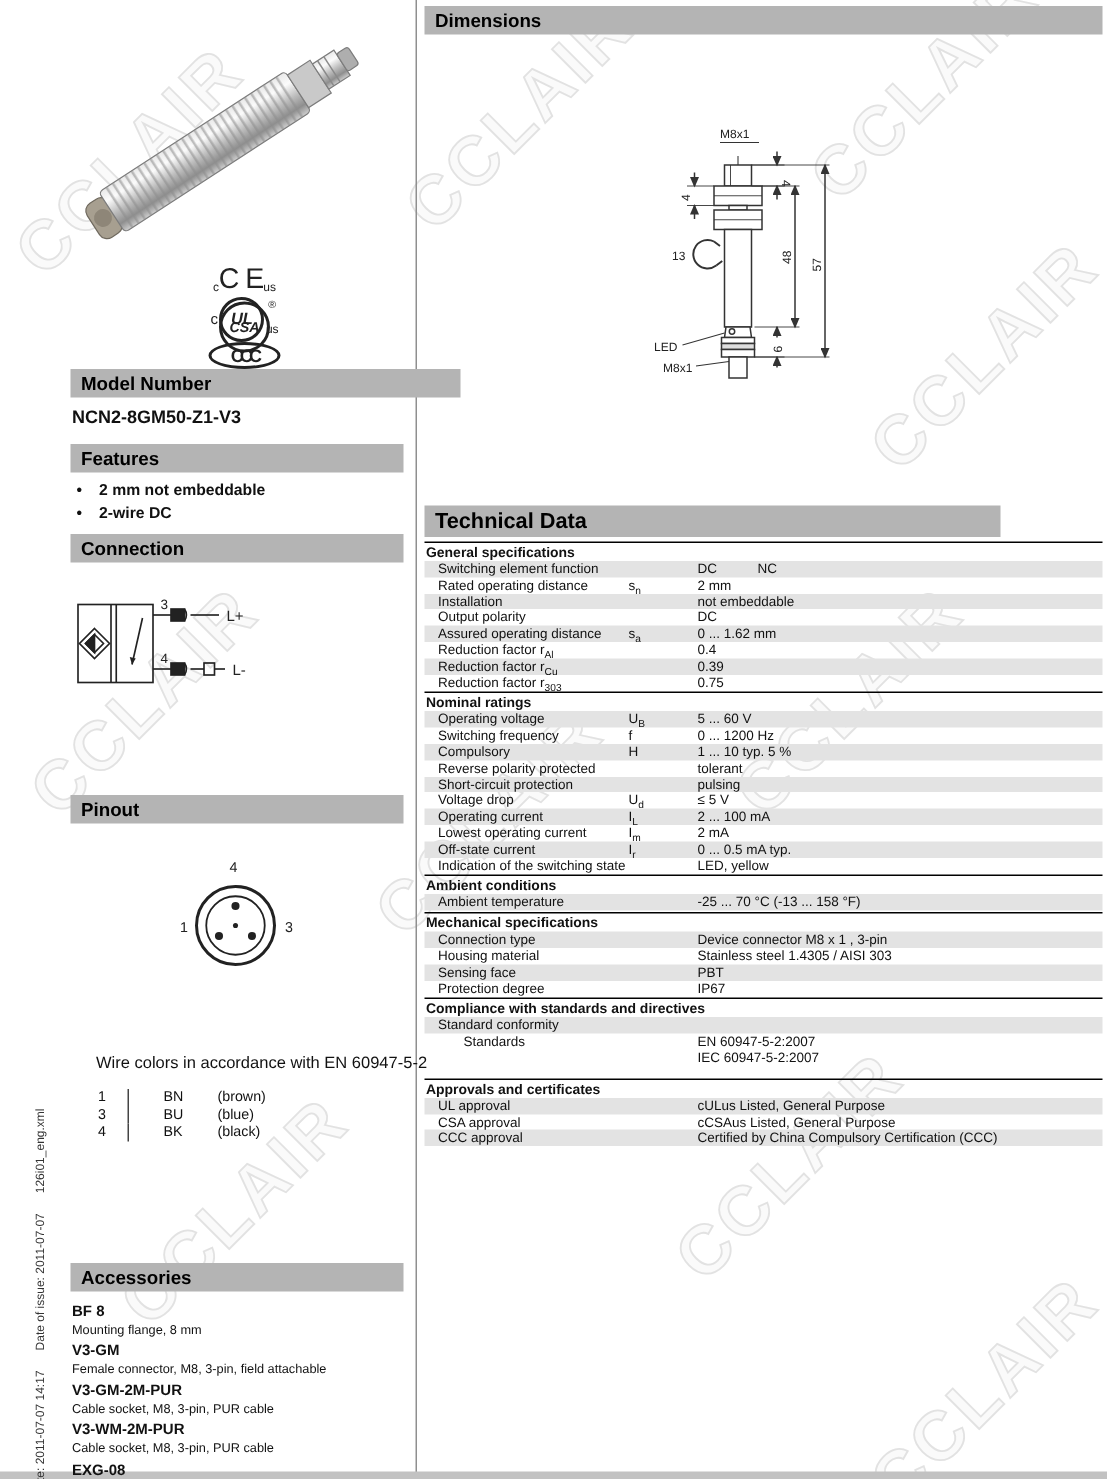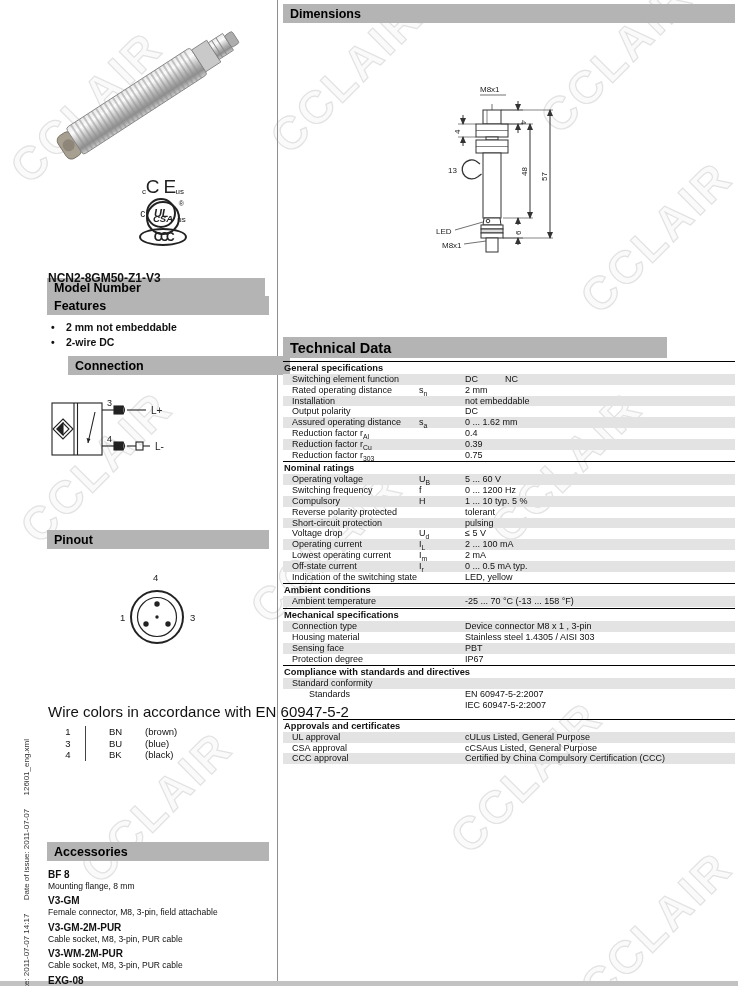"Model Number" div.bar { margin-top: 32px -> none; width: 218px -> 260px }
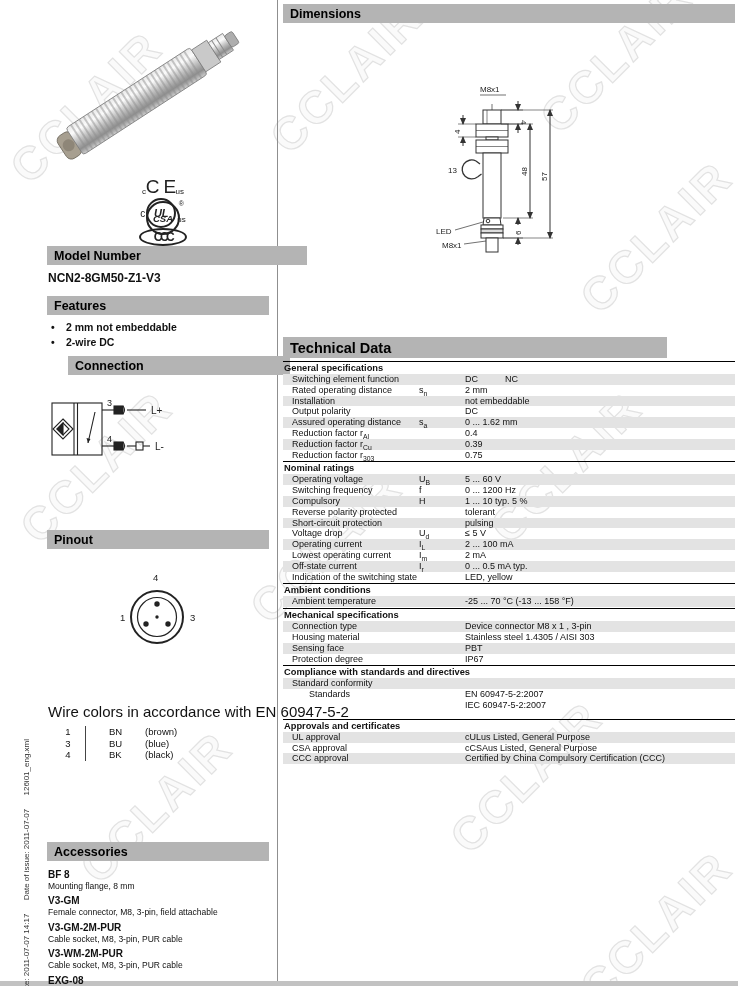"Connection" div.bar { margin-left: 21px -> none }
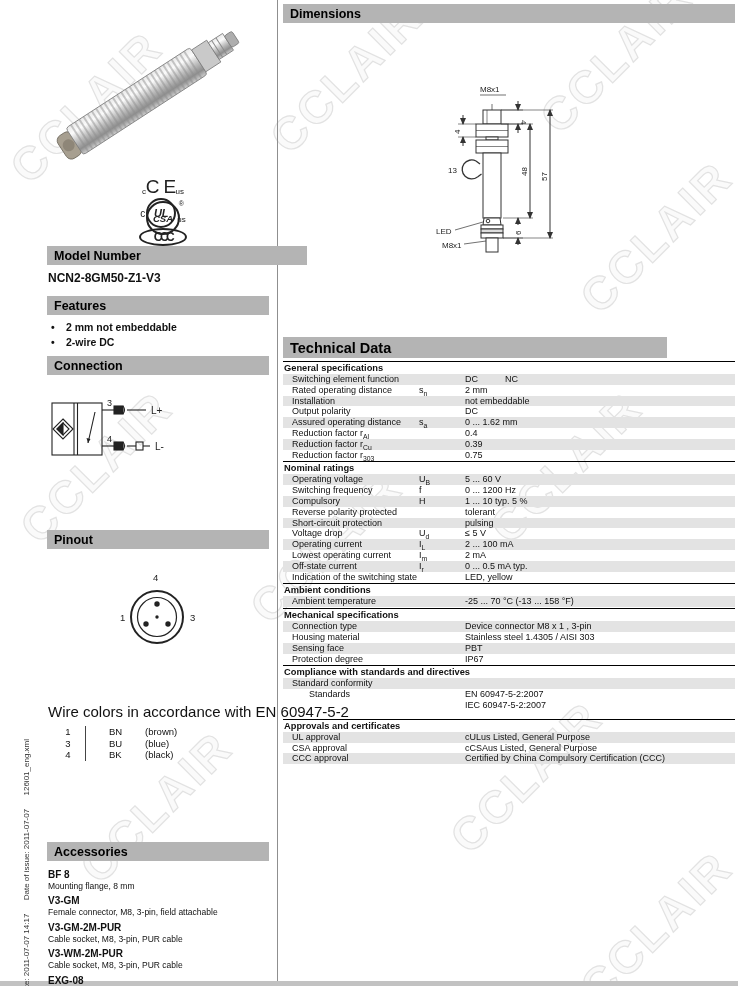"Wire colors in accordance with" .wire-note { font-size: 15px -> 11px; left: 48px -> 64px }
